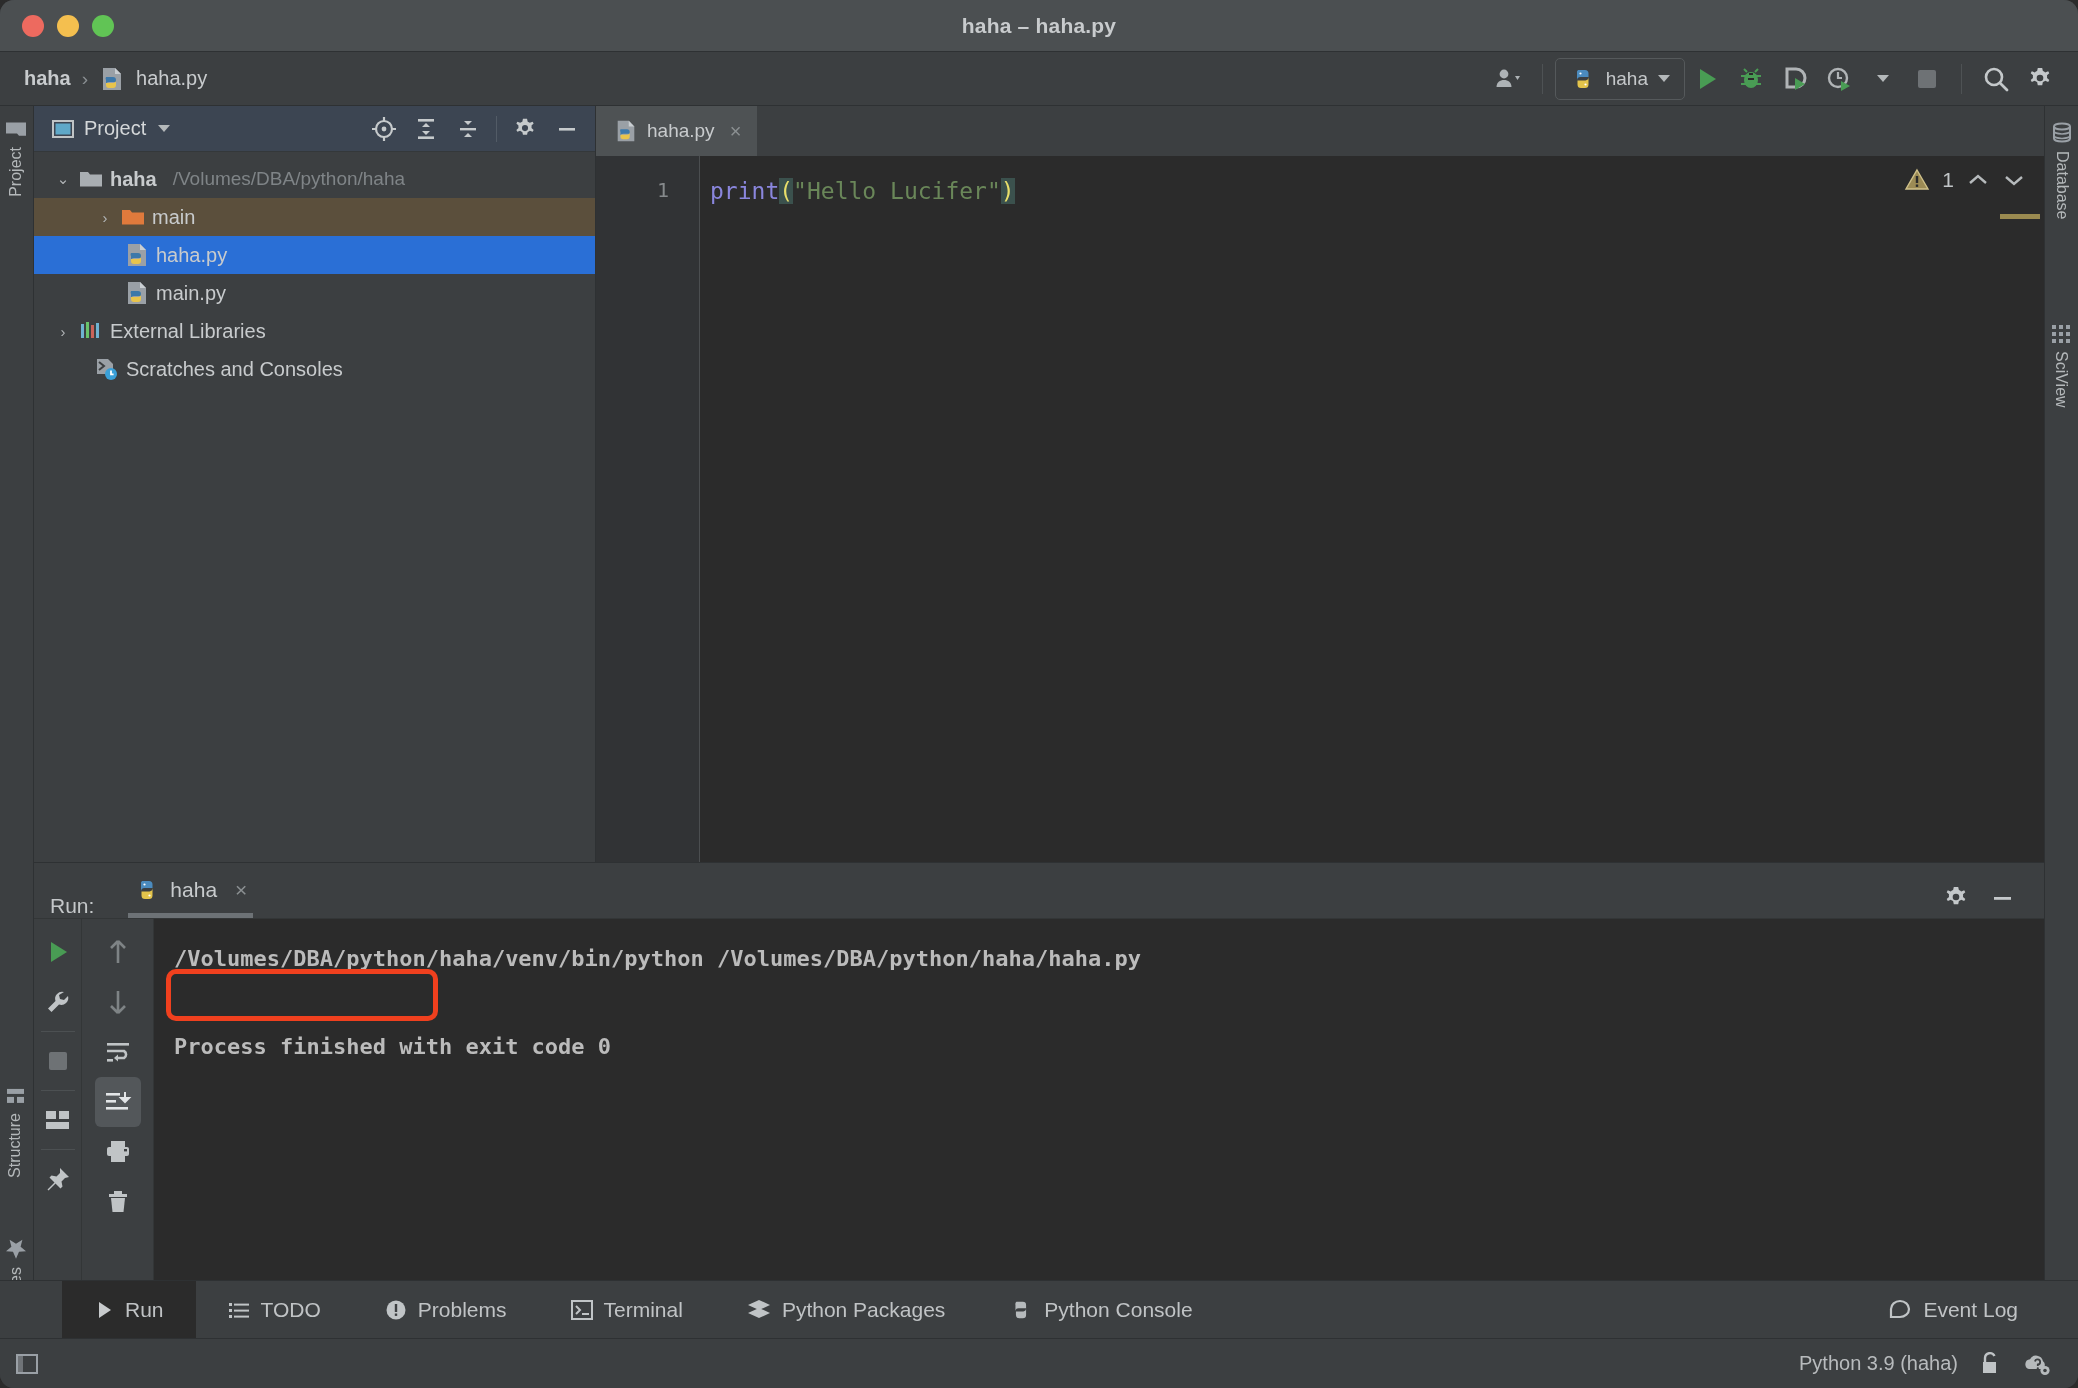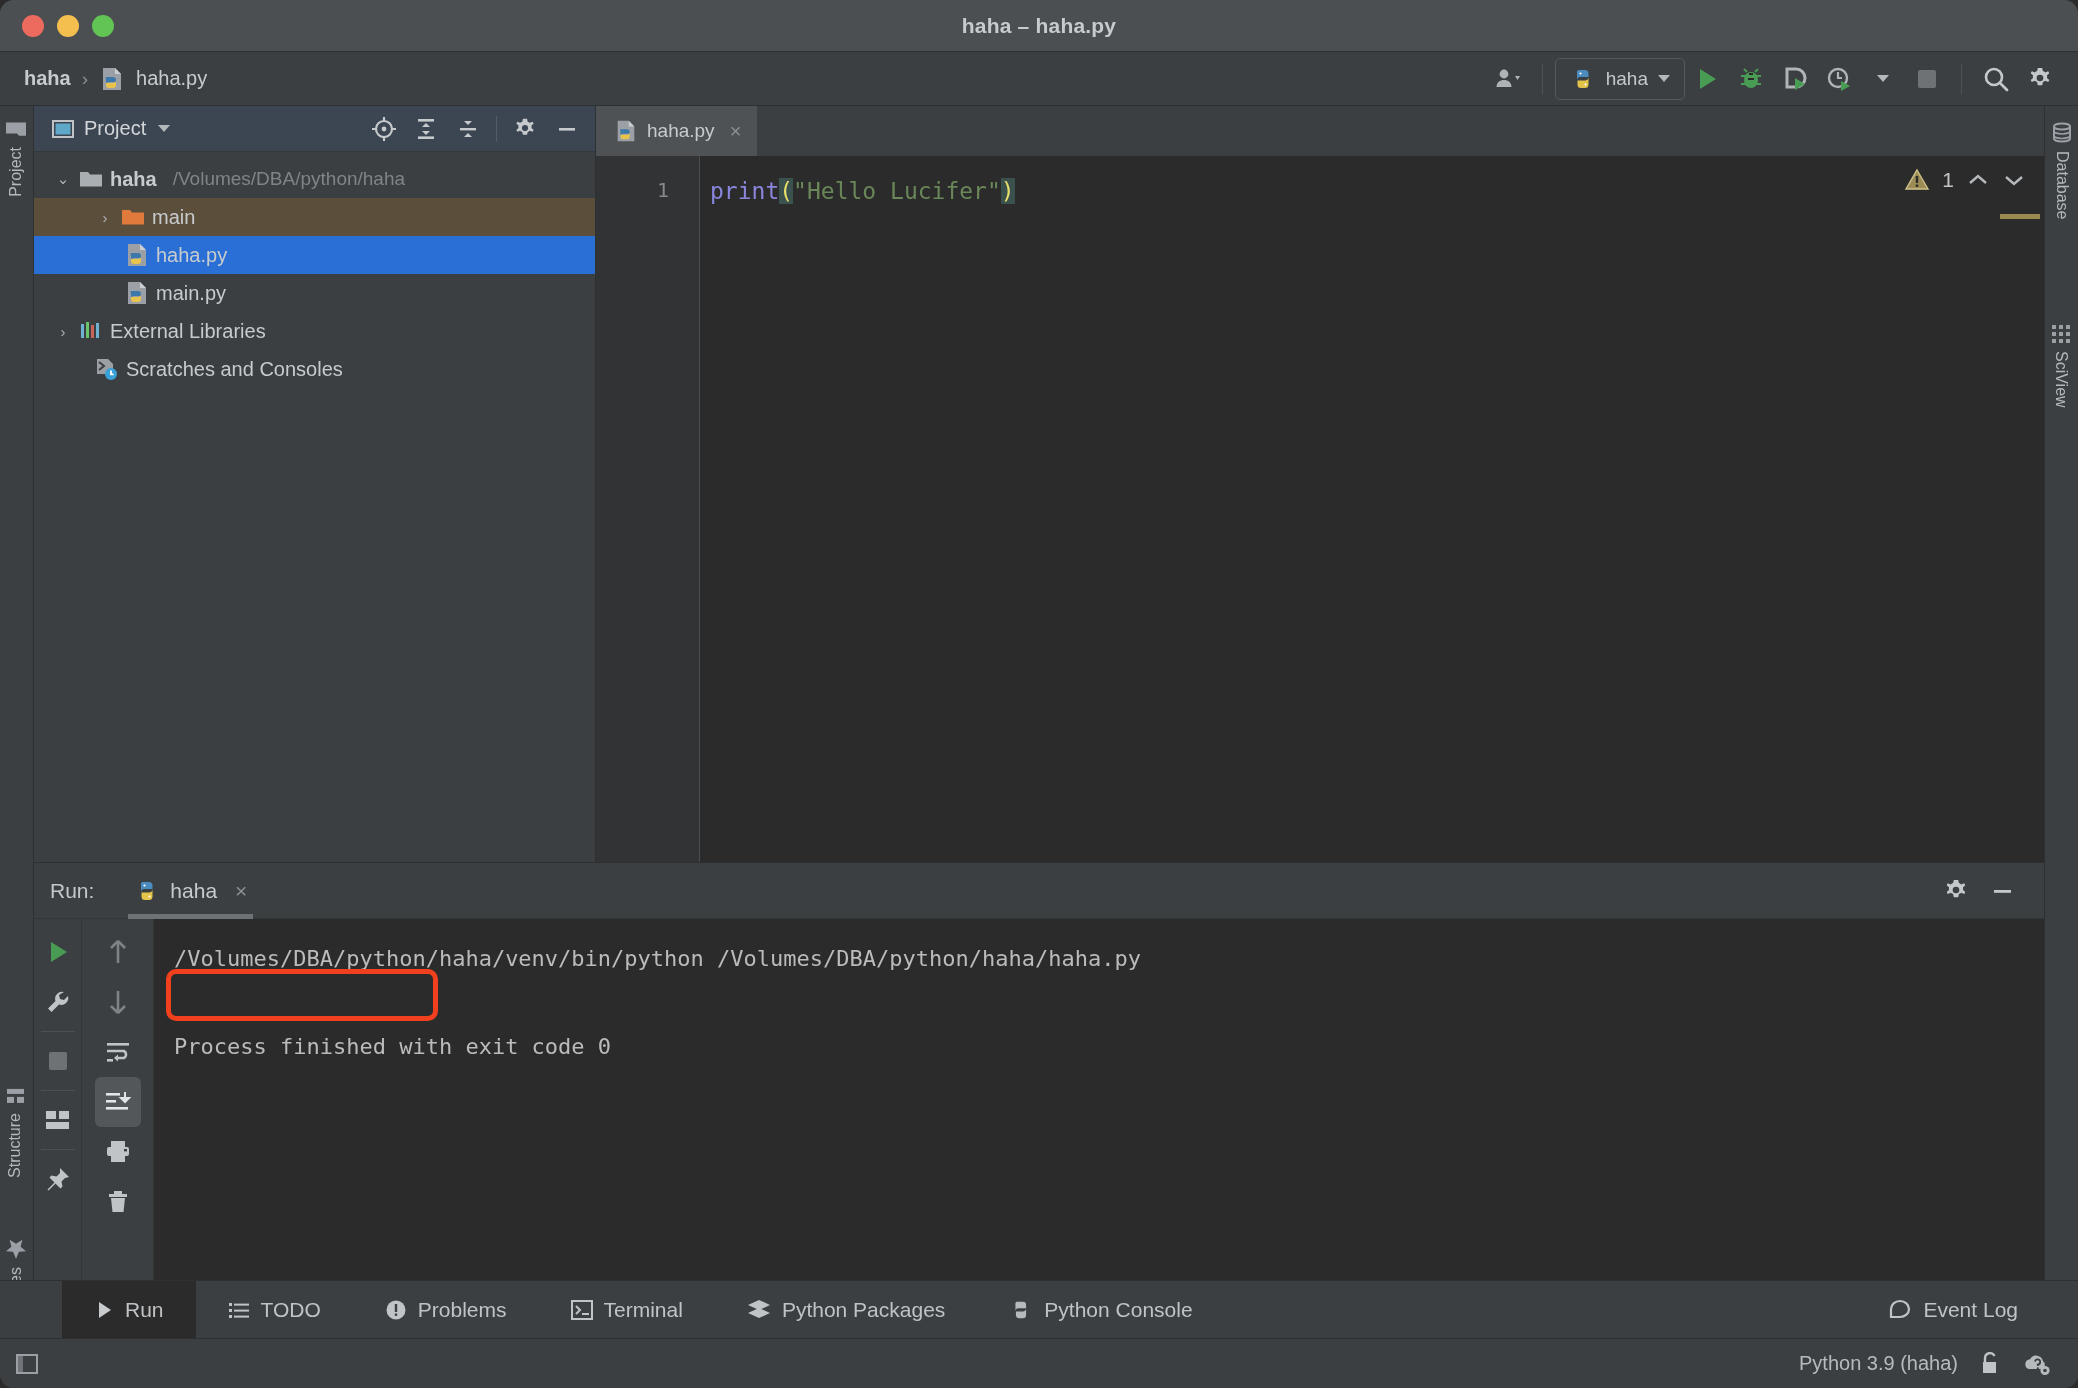"Run:" .run-header { align-items: center -> flex-end }
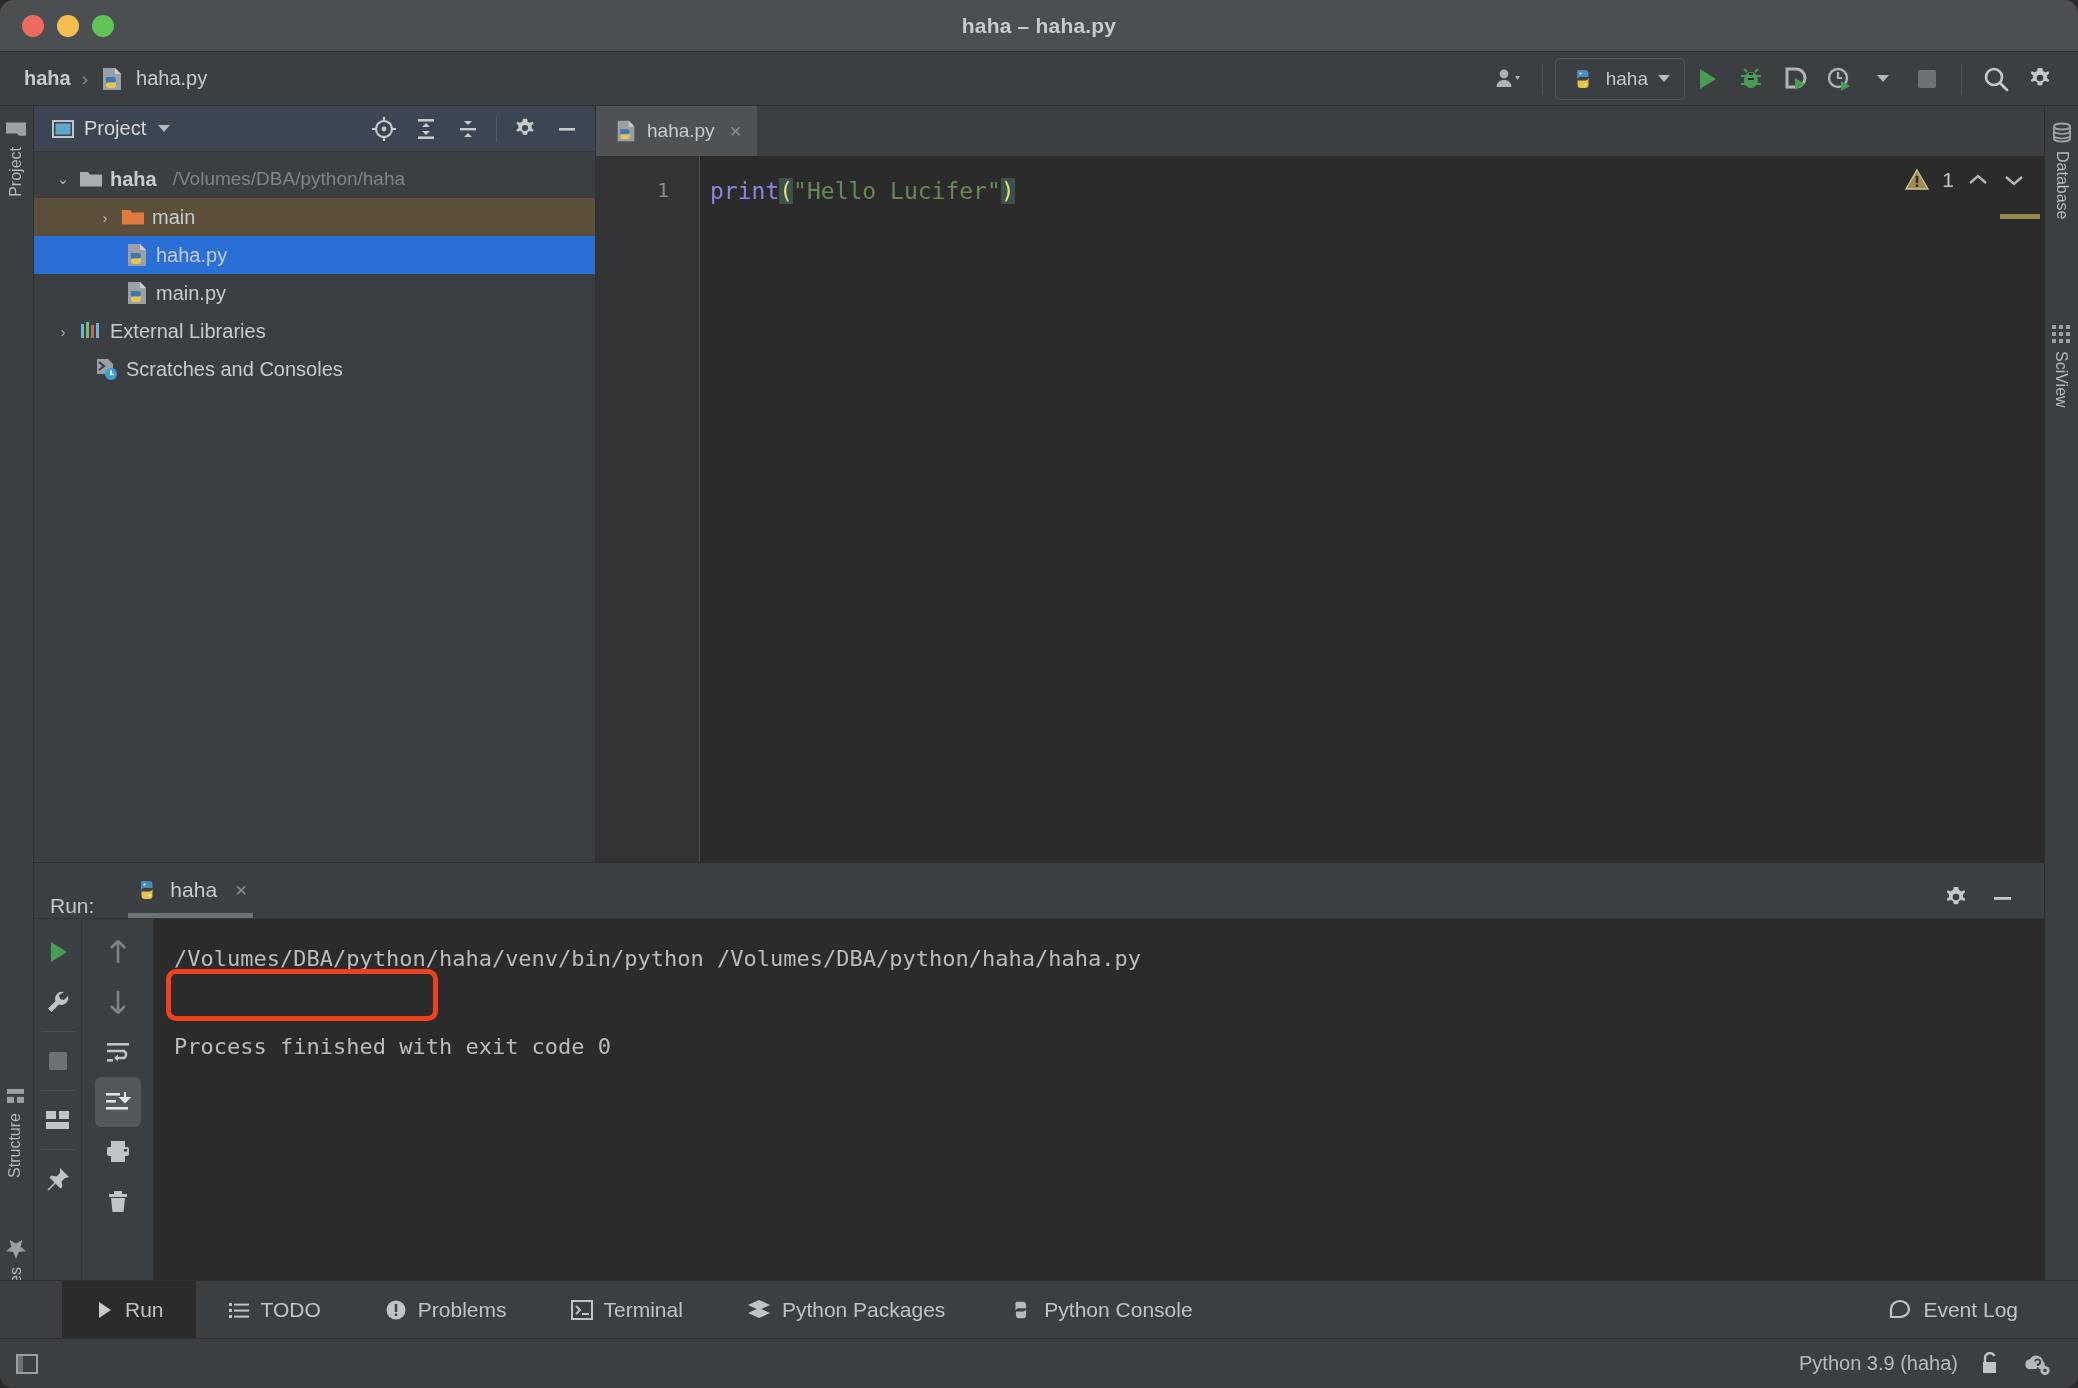"/Volumes/DBA/python/haha/venv/bin/python" .run-body { font-weight: none -> bold }
